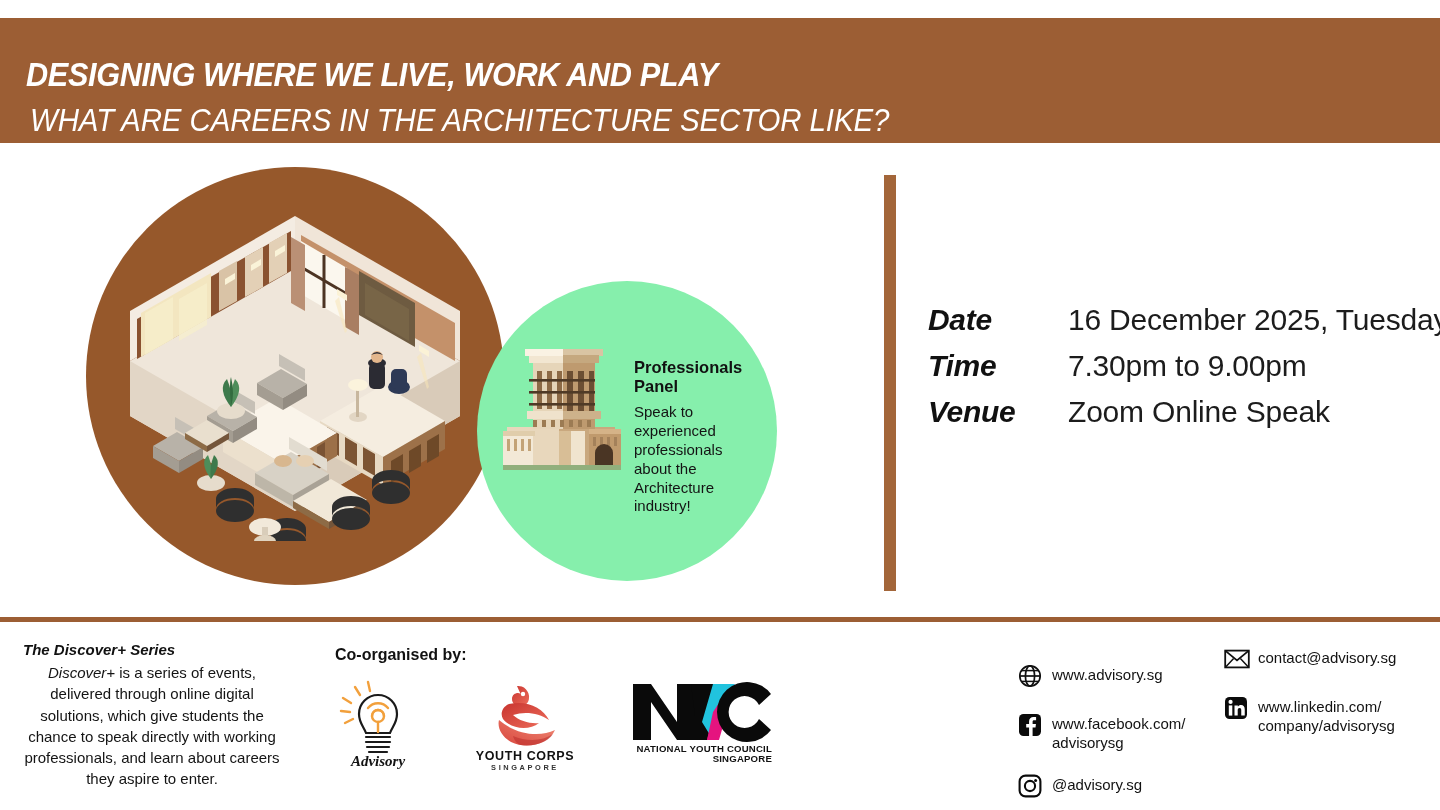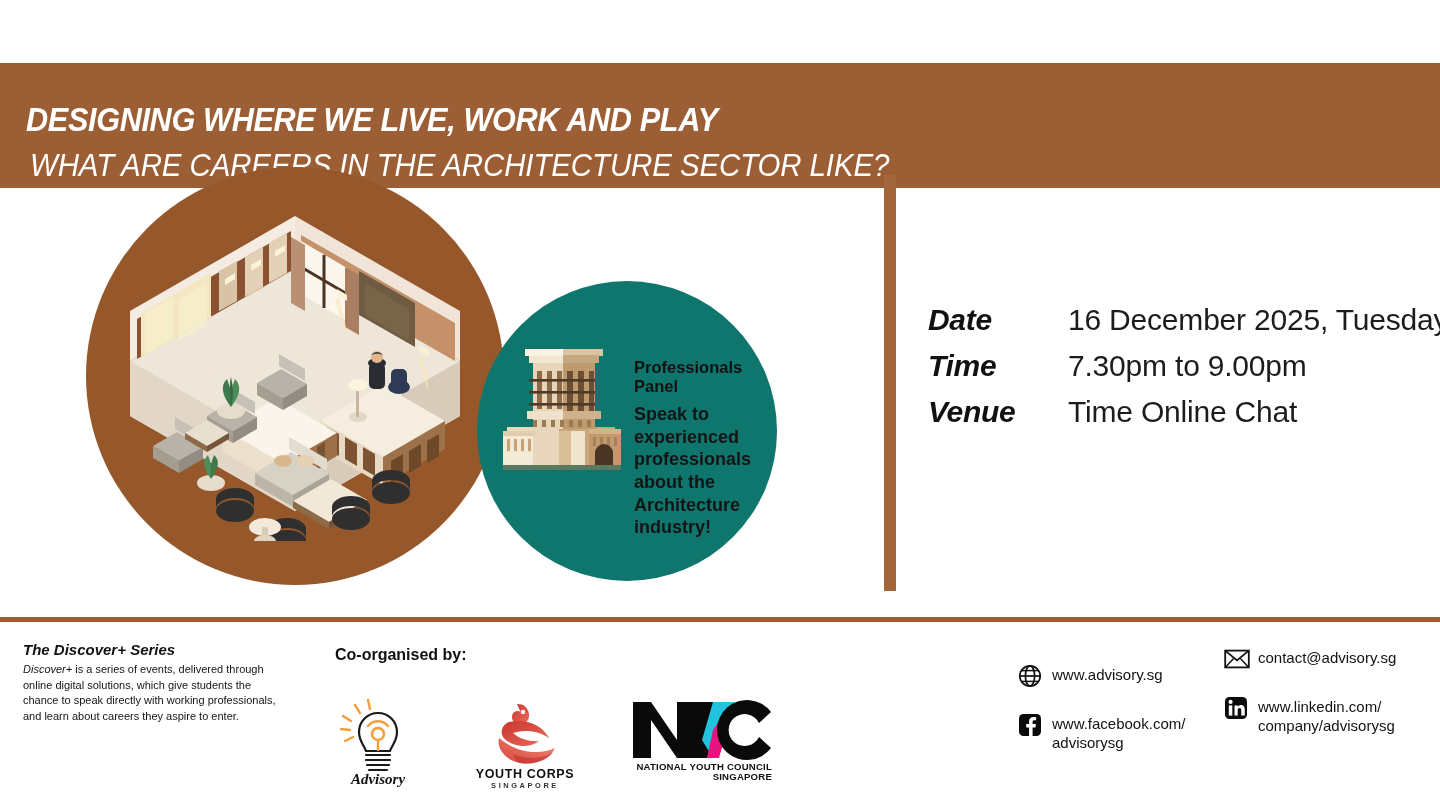"DESIGNING WHERE WE LIVE, WORK" .header-banner { margin-top: 45px -> none }
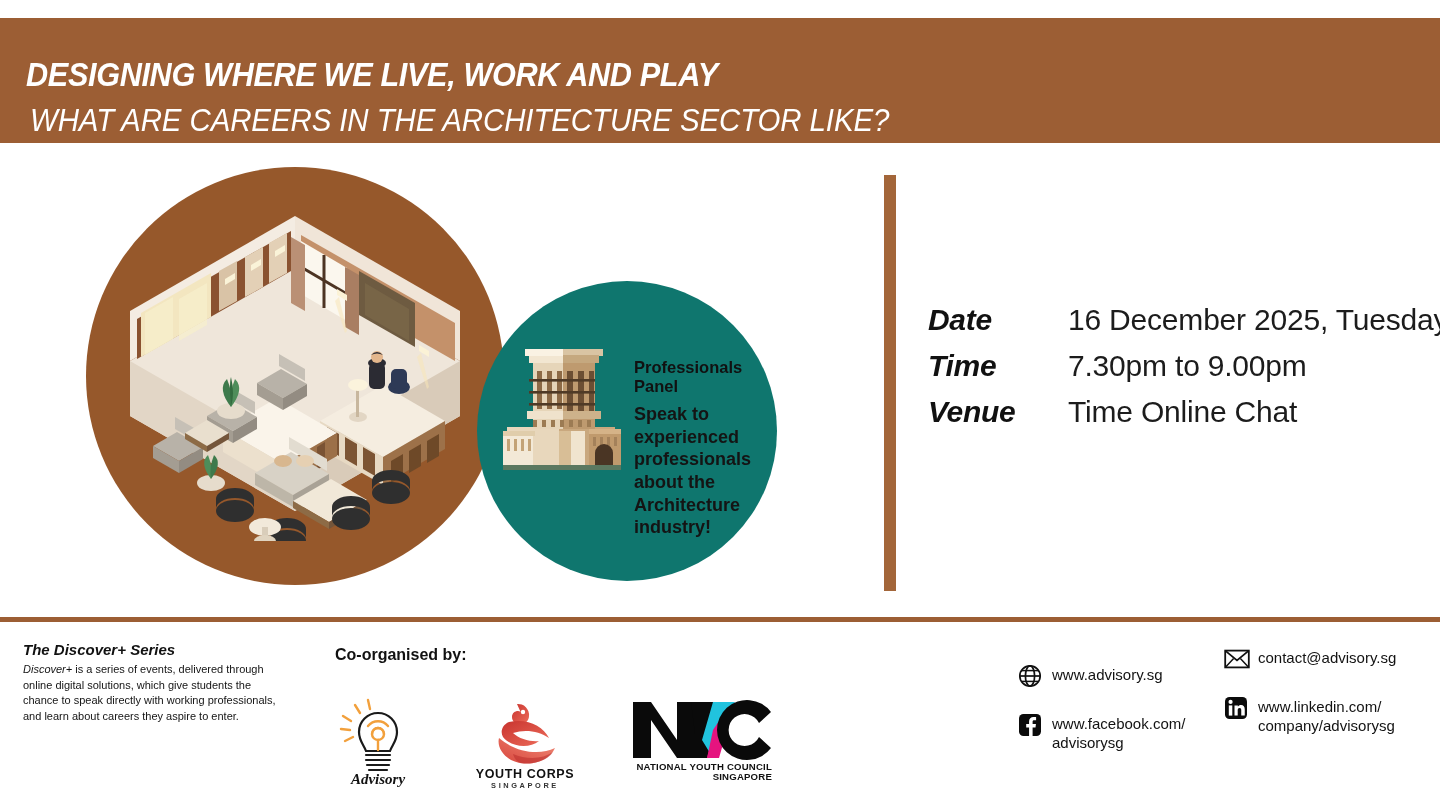"Professionals Panel" .panel-circle { background: #0f766e -> #86efac }
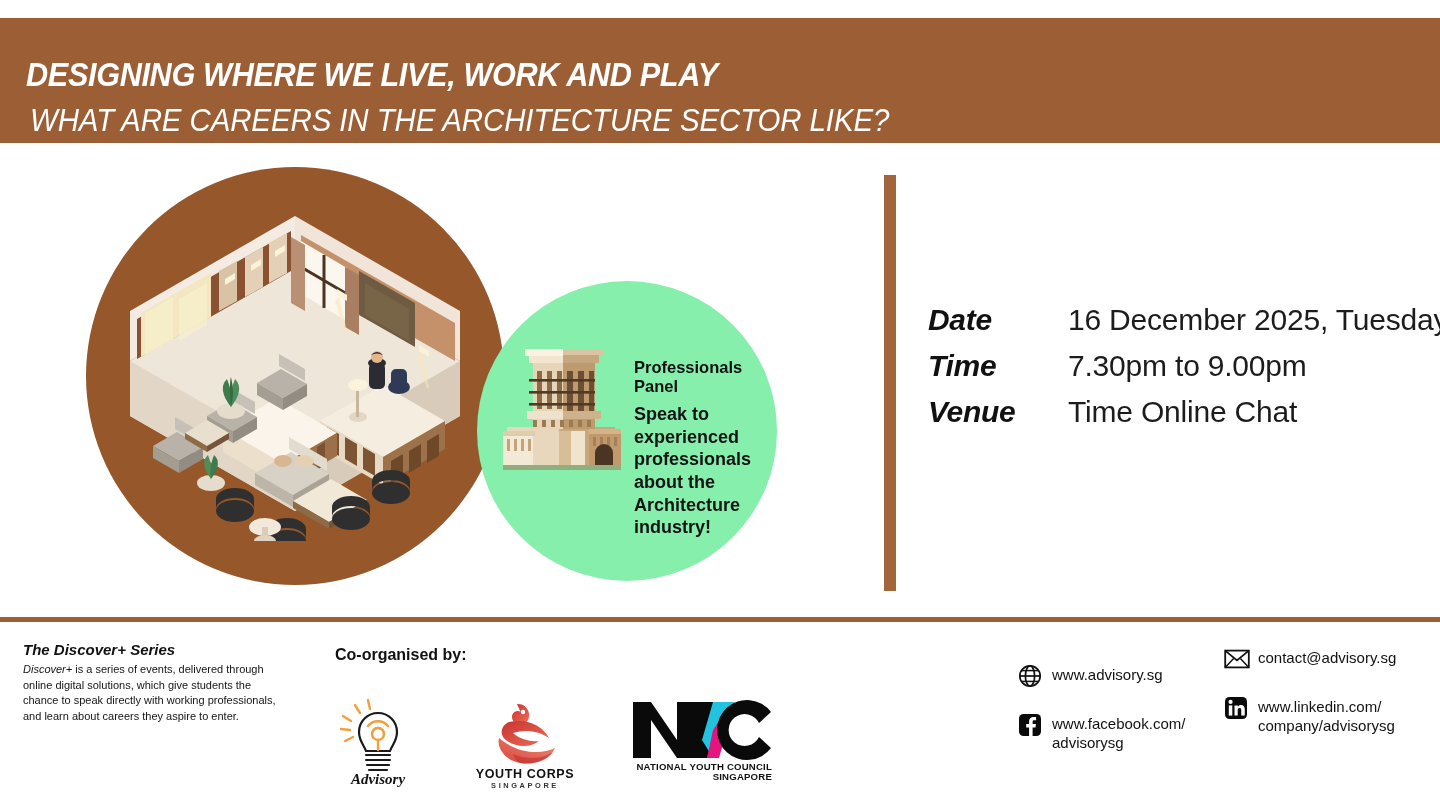"Speak to experienced professionals about" .panel-desc { font-size: 18px -> 15px; font-weight: 700 -> 400 }
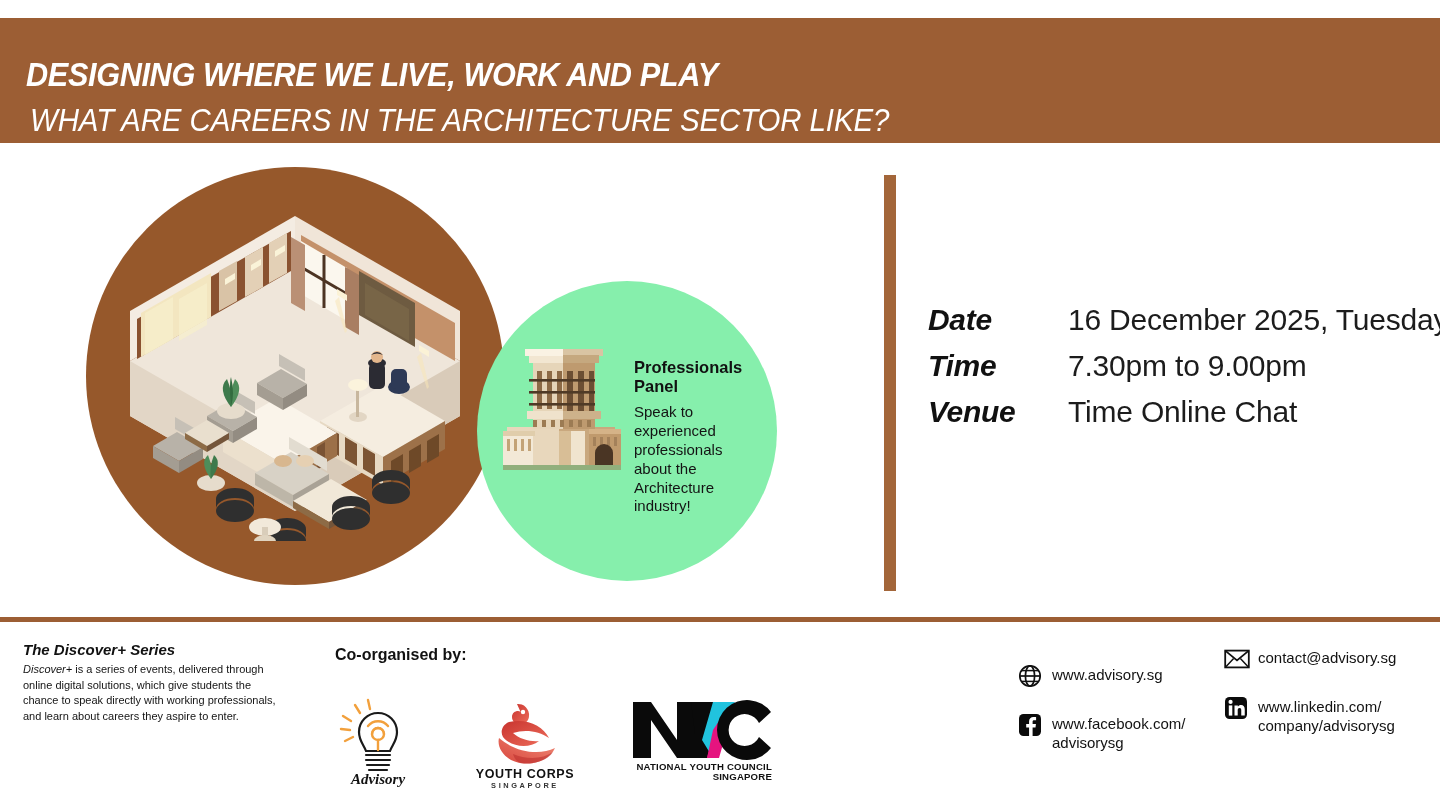"Time Online Chat" div.detail-value { text: Time Online Chat -> Zoom Online Speak }
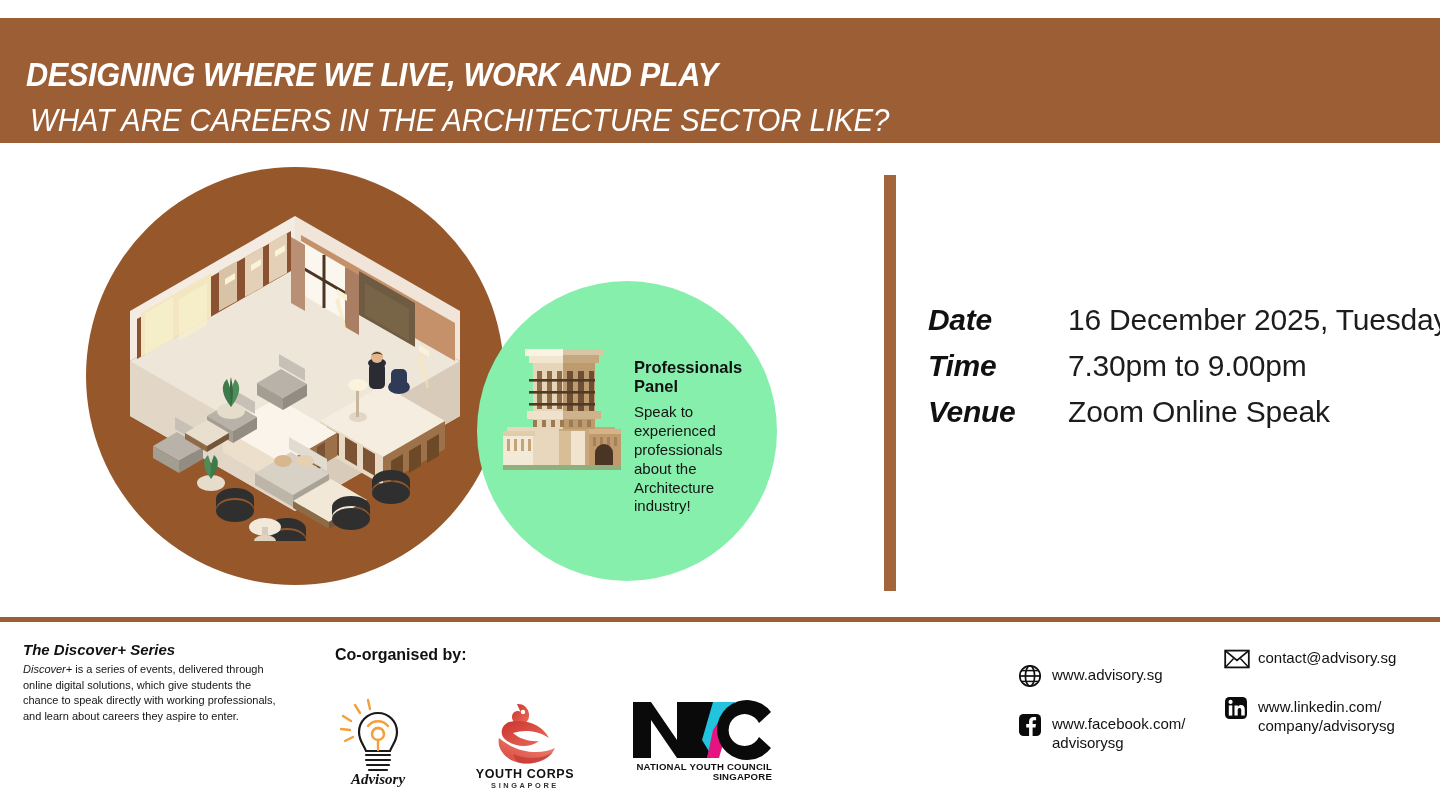"Co-organised by:" .coorg-label { margin-bottom: 32px -> 14px }
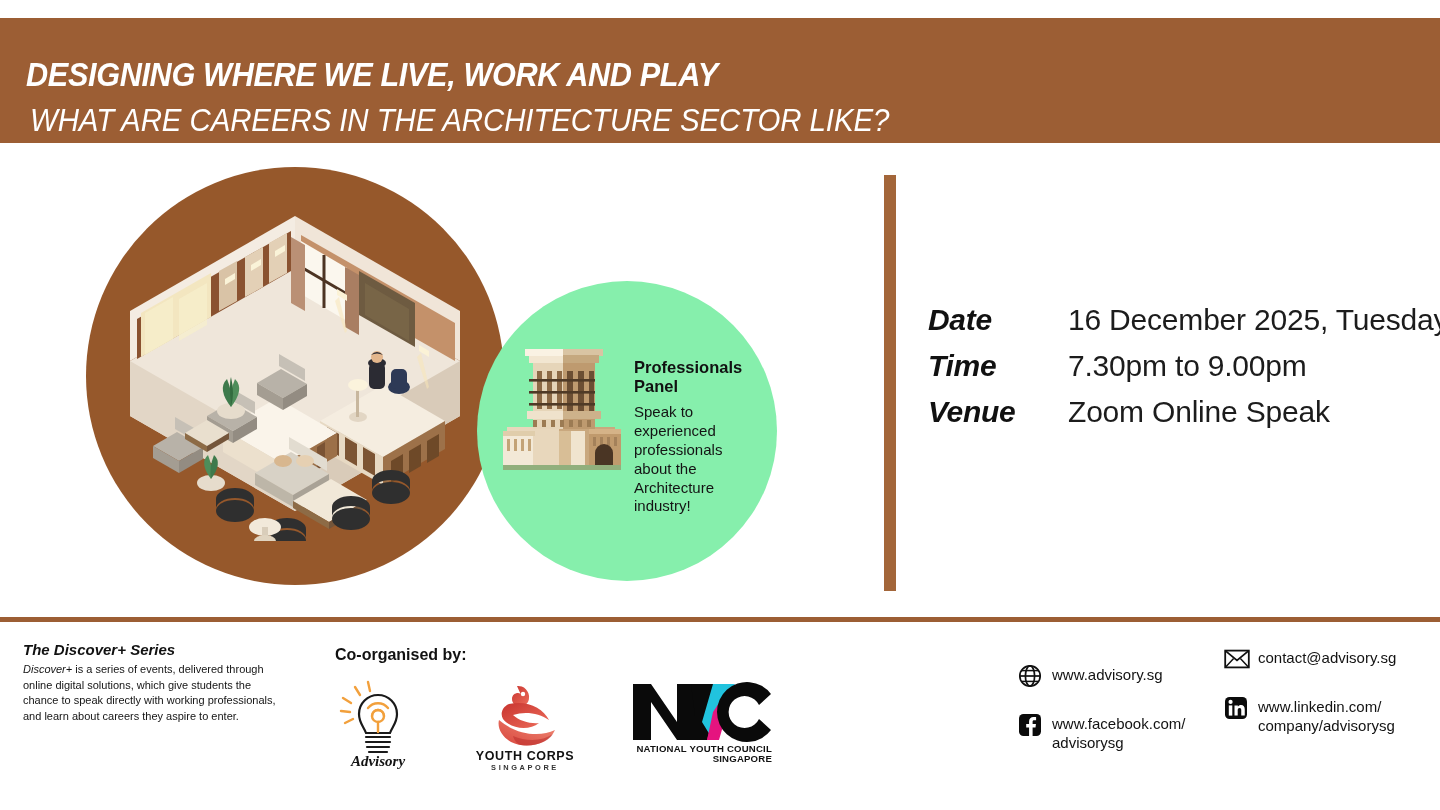"Discover+ is a series of" .discover-body { font-size: 11px -> 15px; text-align: none -> center }
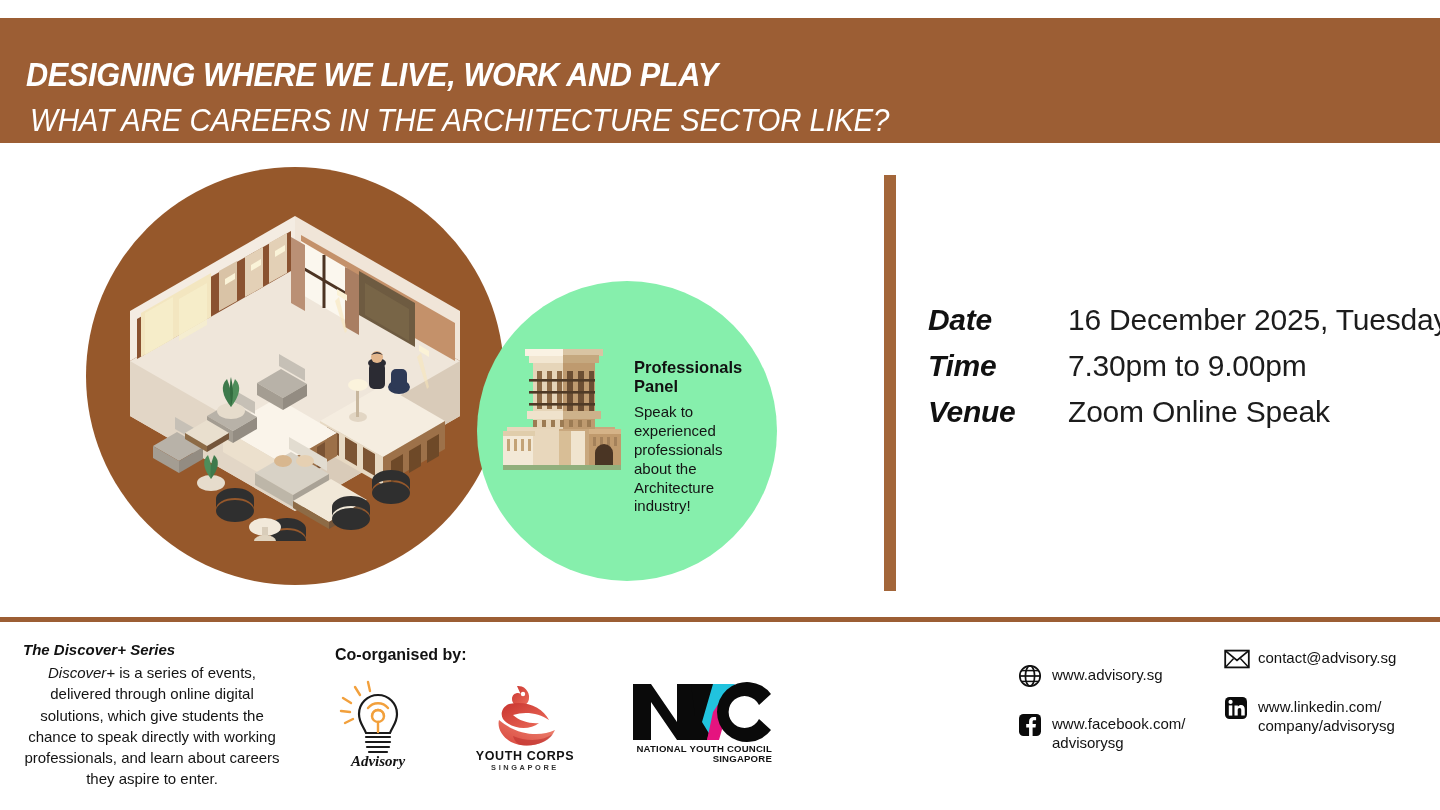"@advisory.sg" div.contact-item { html: none -> <div> <span> <svg> <rect></rect> <circle></circle> <circle></circle> </svg> </span> <span>@advisory.sg</span> </div> }
